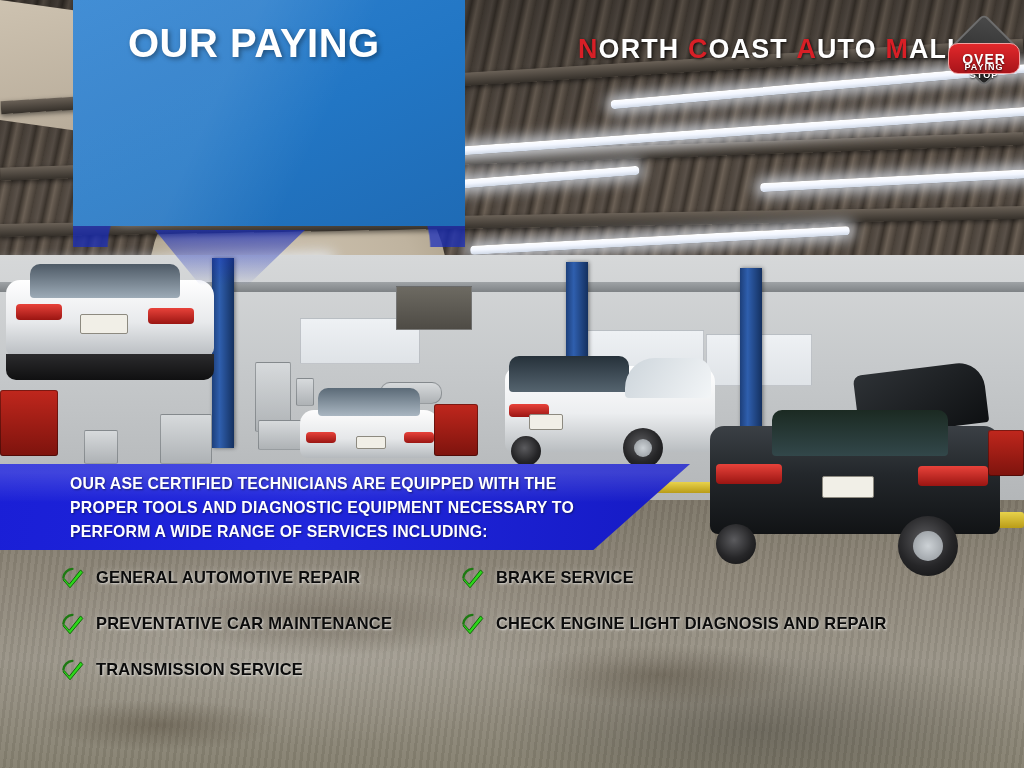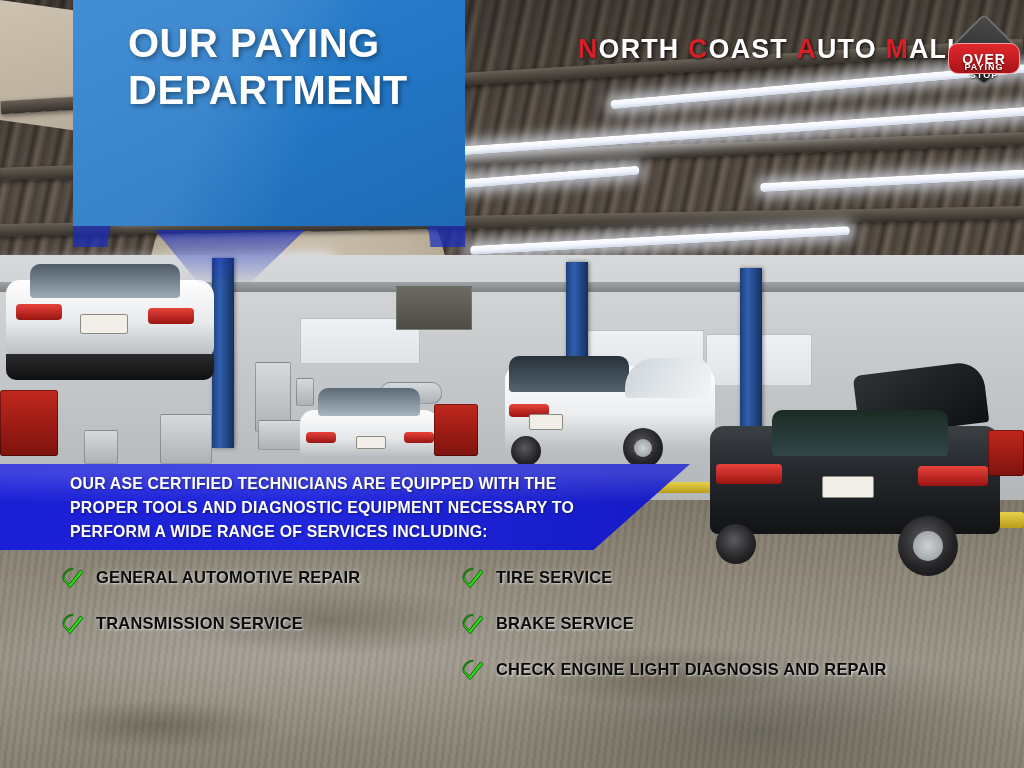"DEPARTMENT" div { html: <div>DEPARTMENT</div> -> none }
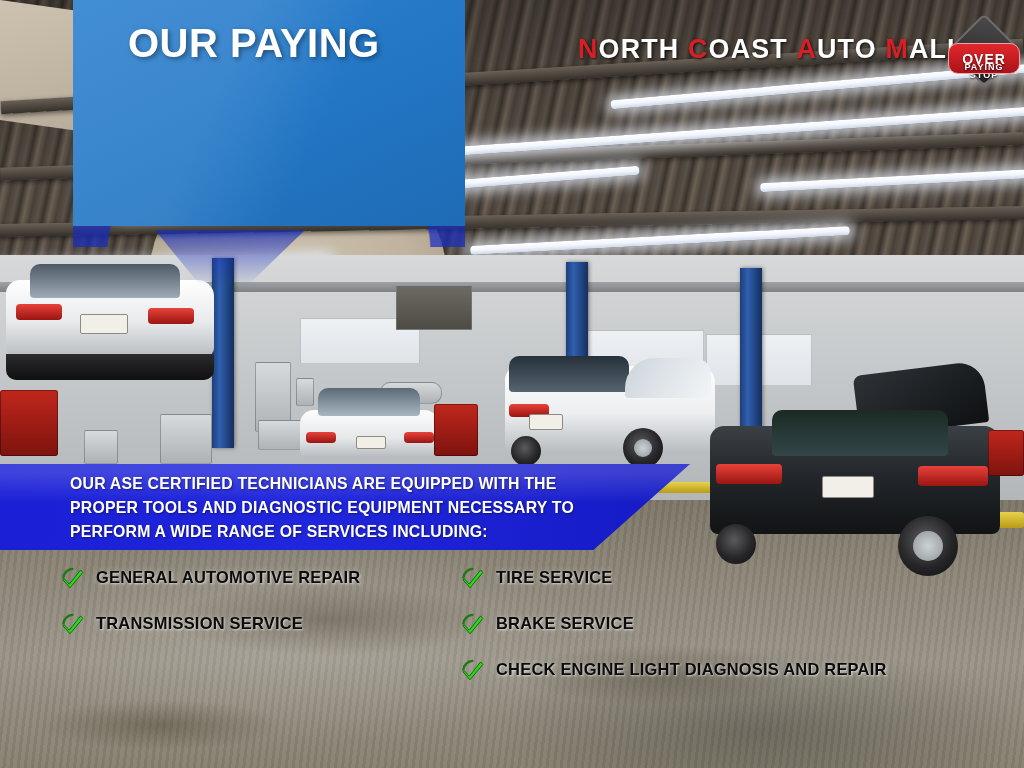"TIRE SERVICE" div.svc-item { html: <div> <span> <svg> <path></path> <path></path> </svg> </span> <span>TIRE SERVICE</span> </div> -> none }
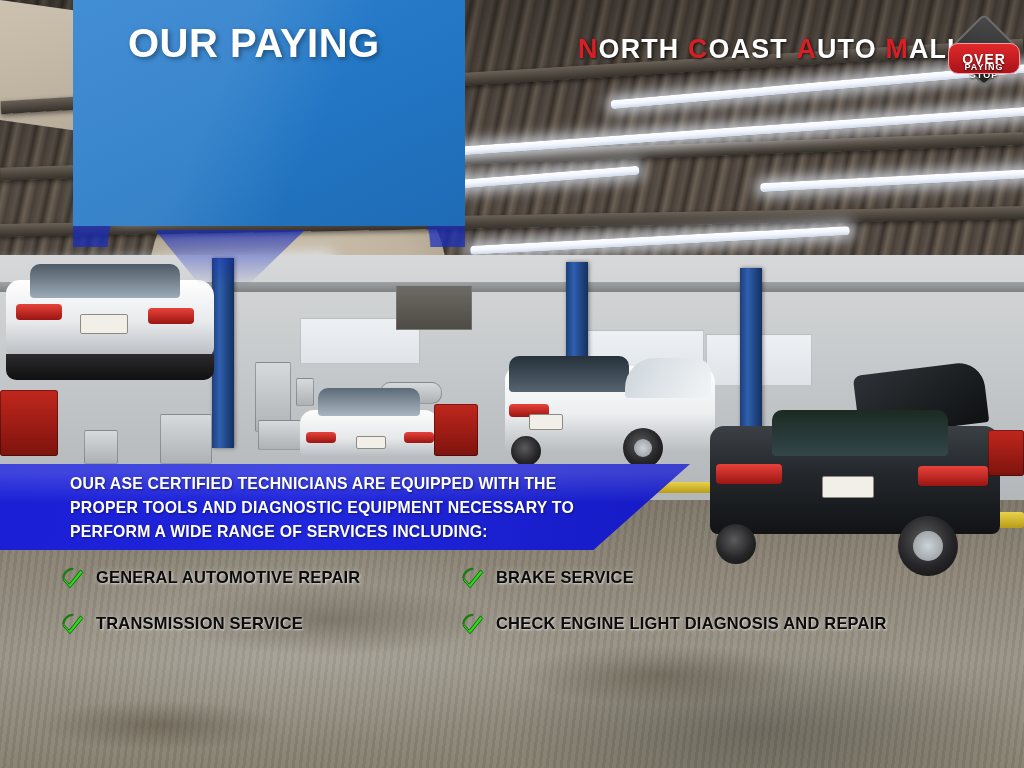"PREVENTATIVE CAR MAINTENANCE" div.svc-item { html: none -> <div> <span> <svg> <path></path> <path></path> </svg> </span> <span>PREVENTATIVE CAR MAINTENANCE</span> </div> }
